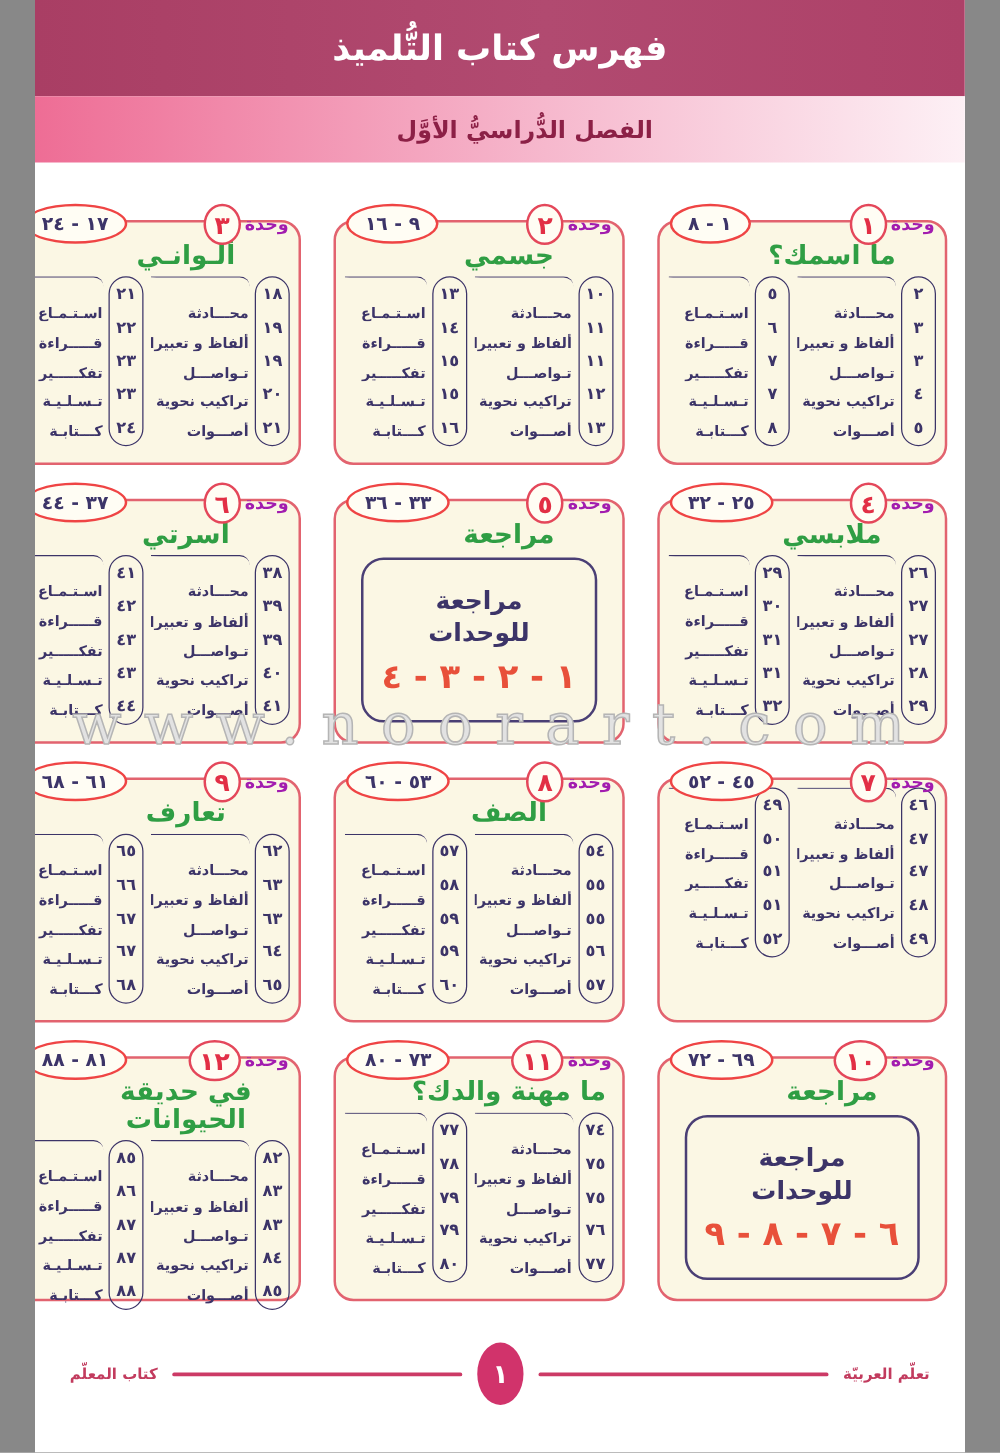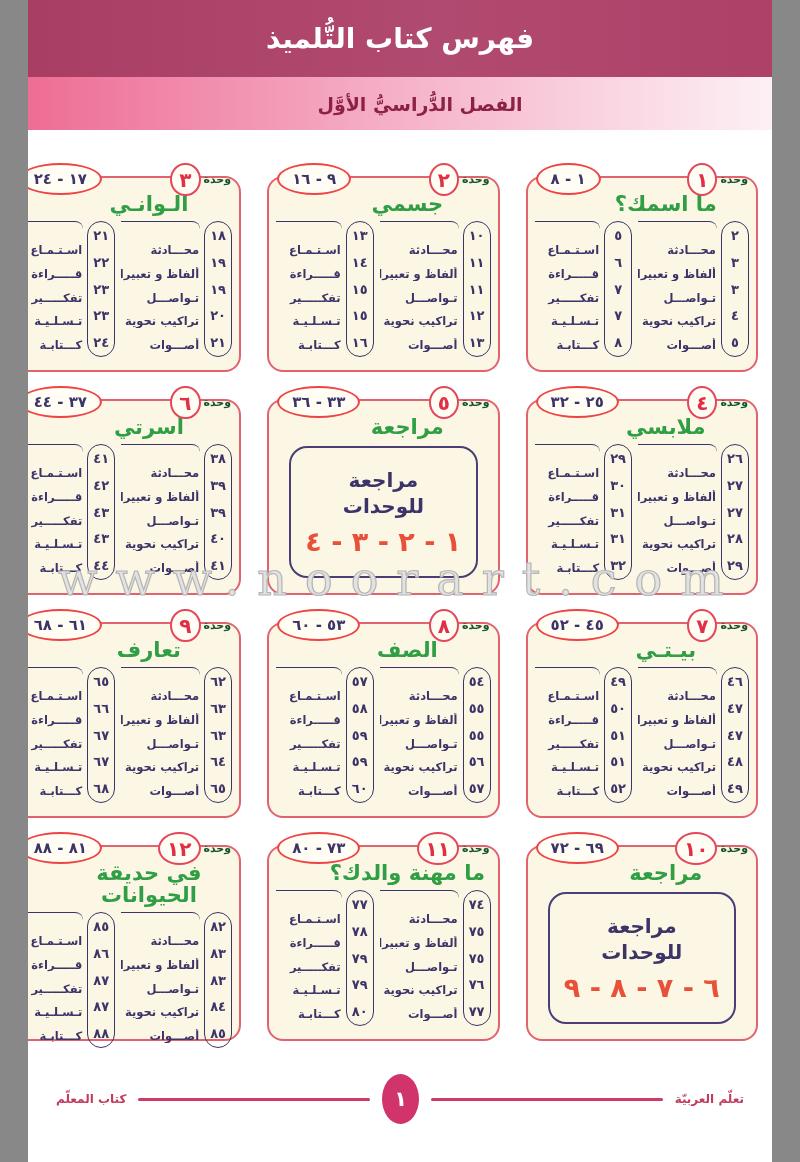"وحدة" .unit-word { color: #14532d -> #a21caf; font-size: 11px -> 14px }
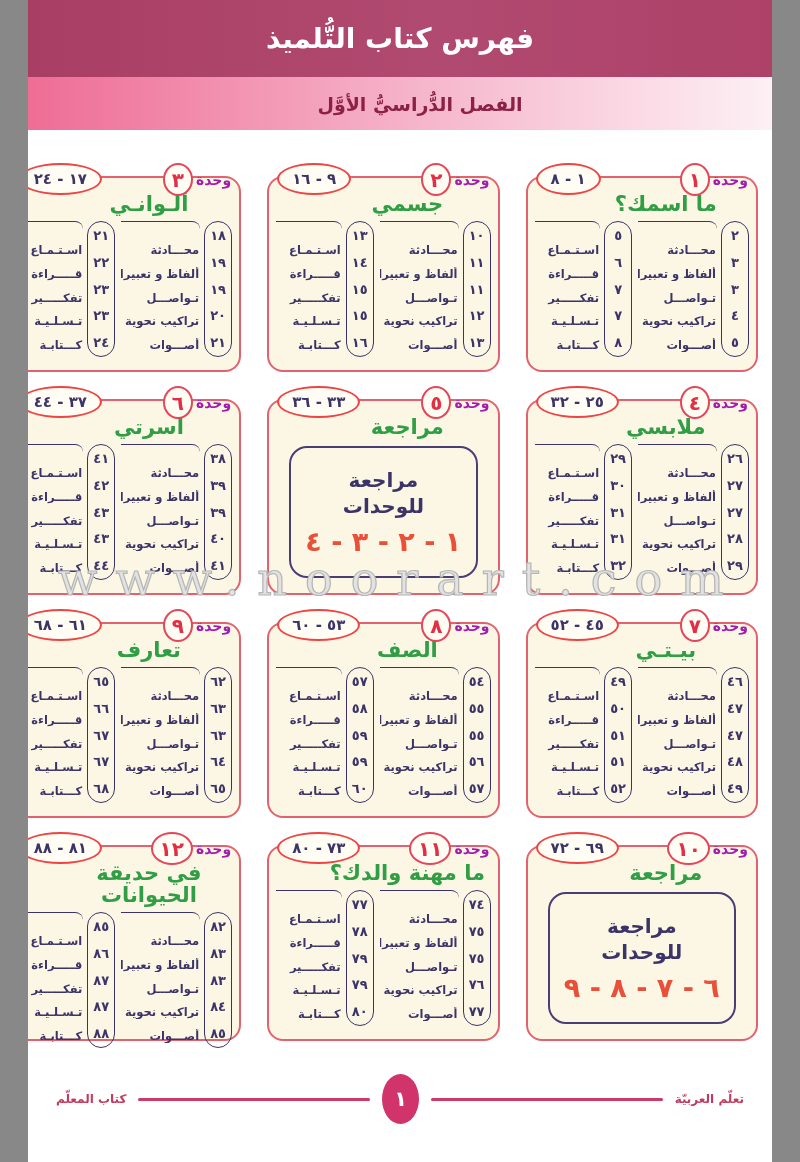"بيـتـي" div.card-title { html: <div>بيـتـي</div> -> none }
